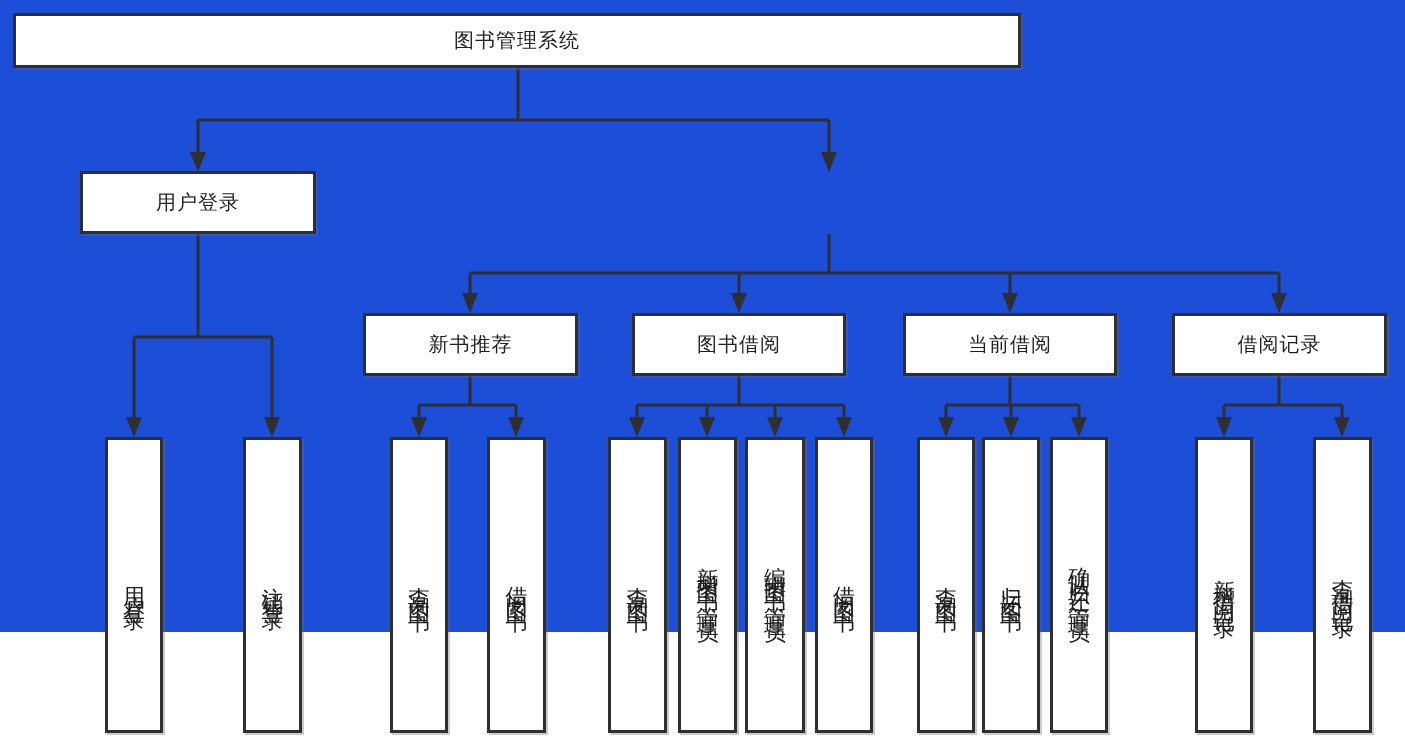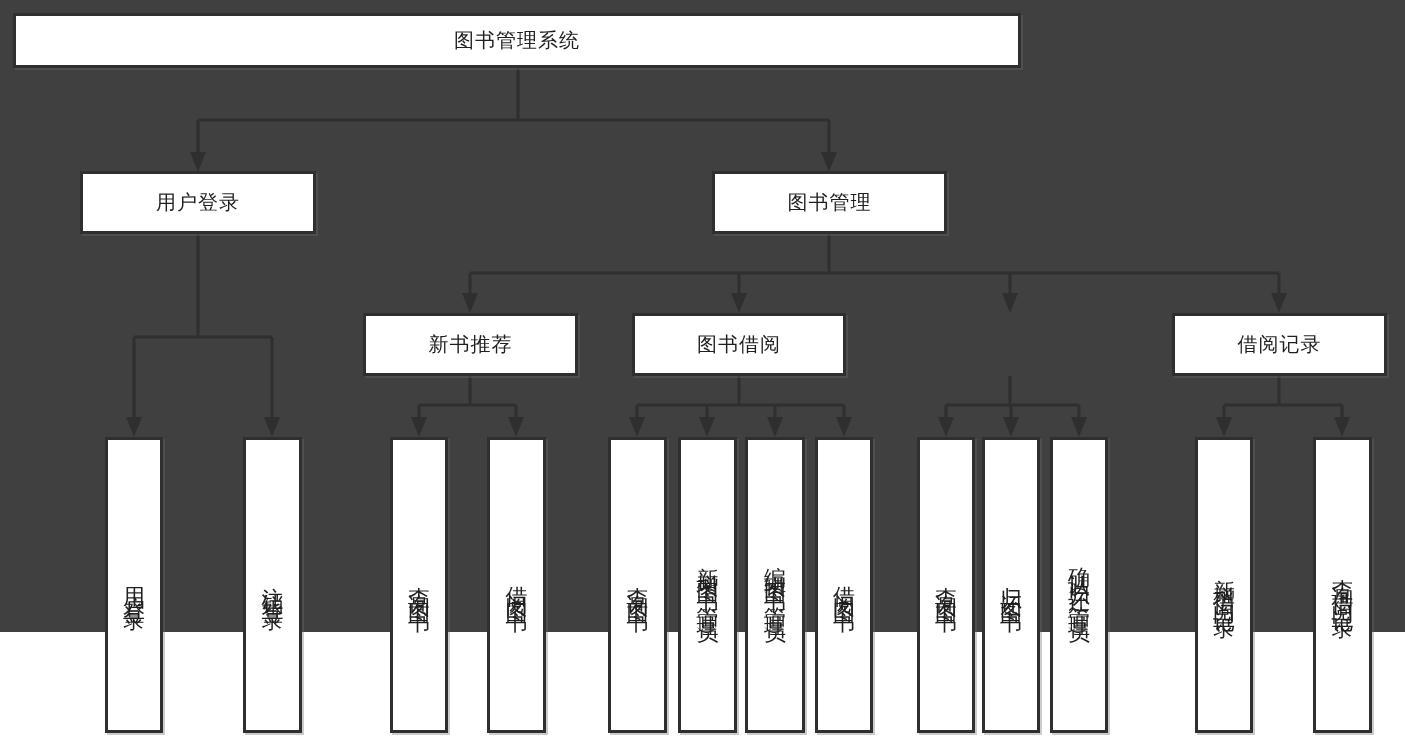"图书管理系统" .canvas { background: #404040 -> #1d4ed8 }
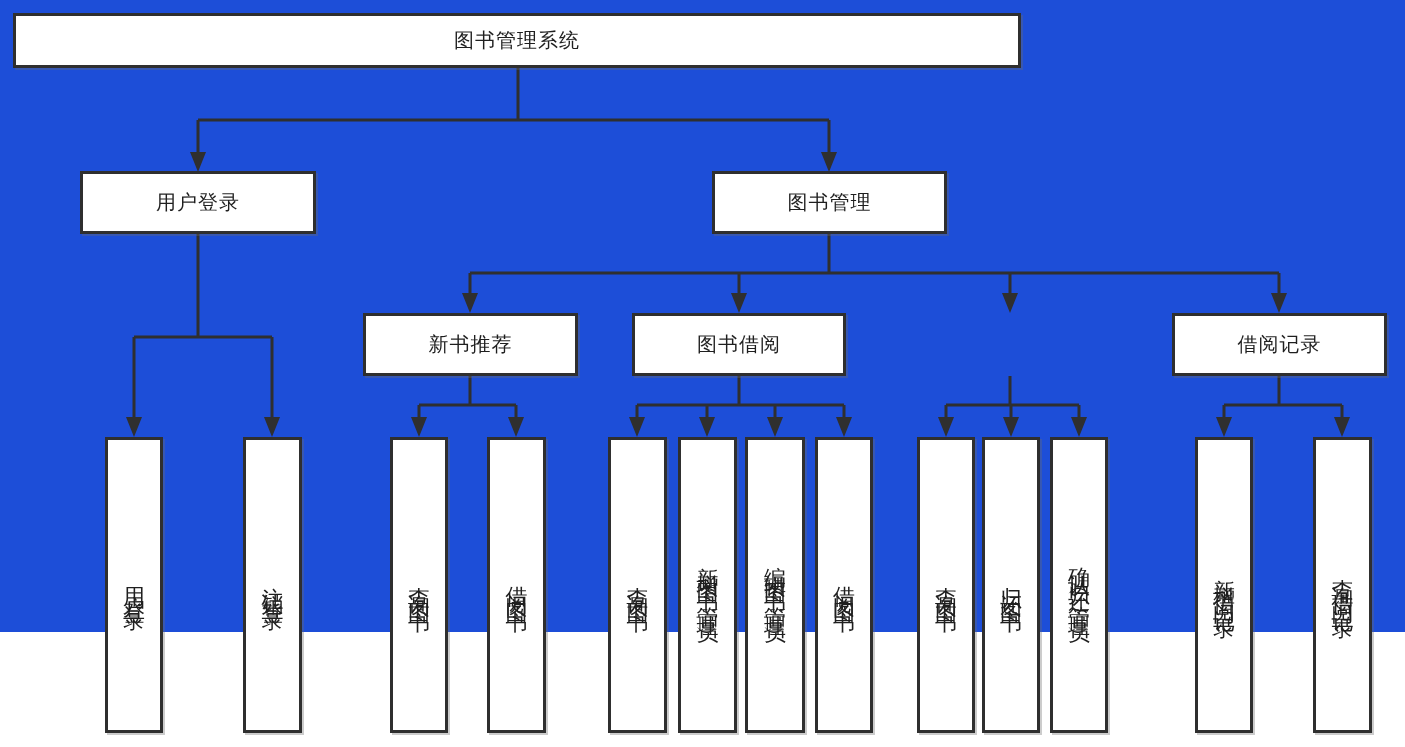"图书管理" div.box { html: <div> <span>图书管理</span> </div> -> none }
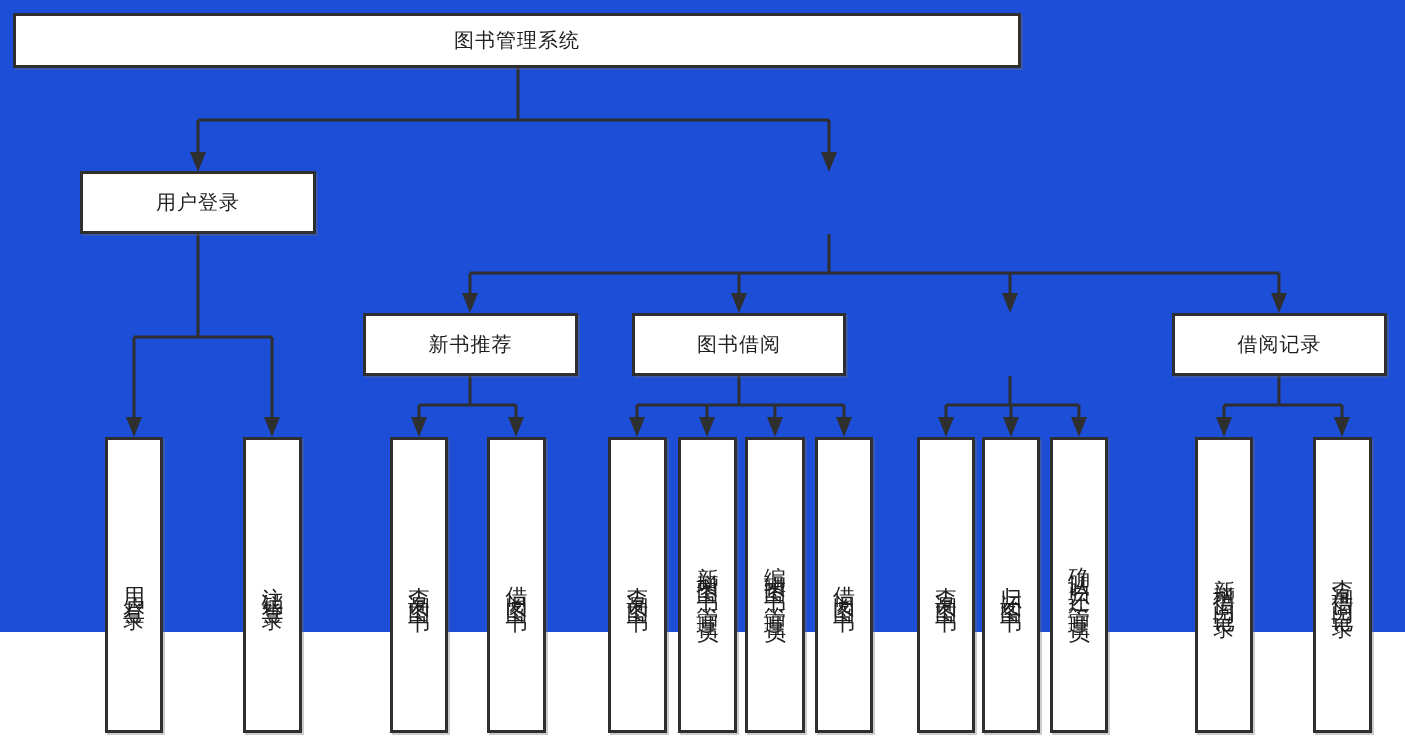"当前借阅" div.box { html: none -> <div> <span>当前借阅</span> </div> }
